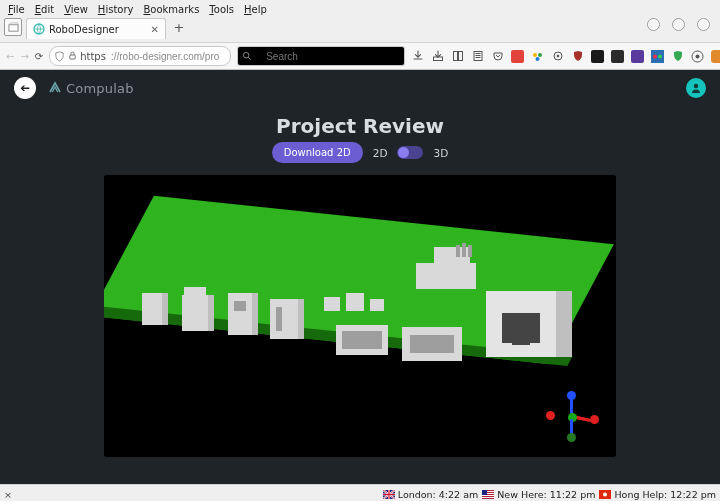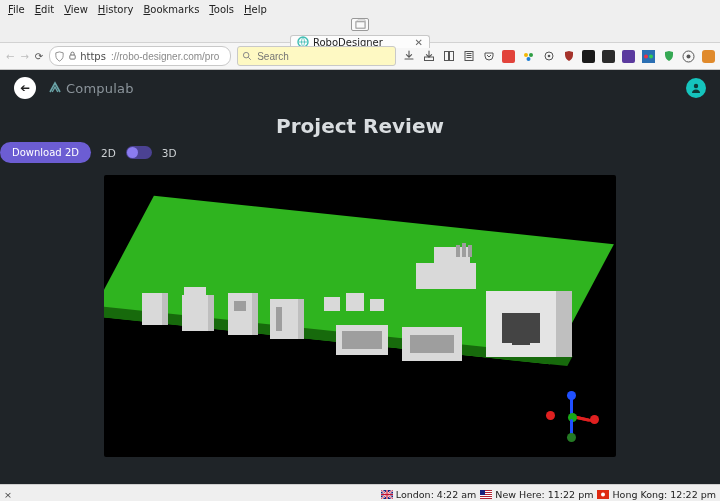"RoboDesigner" .tabstrip { align-items: center -> none; flex-direction: column -> none }
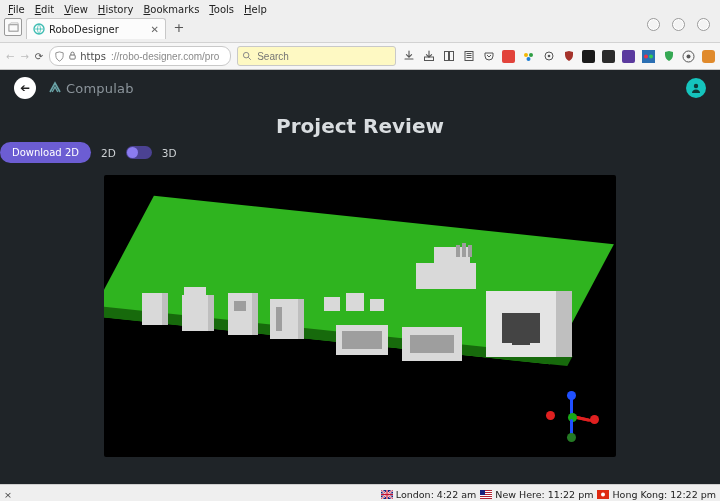"Search" .searchbox { background: #fef9c3 -> #000000; gap: 3px -> 12px }
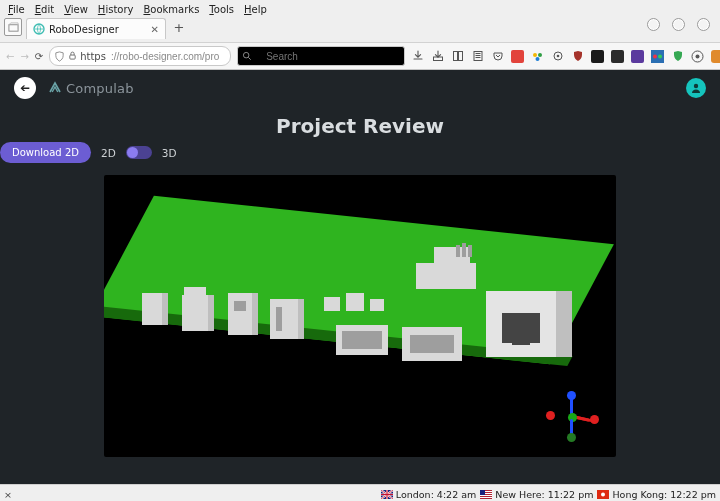"Download 2D" .controls { justify-content: none -> center }
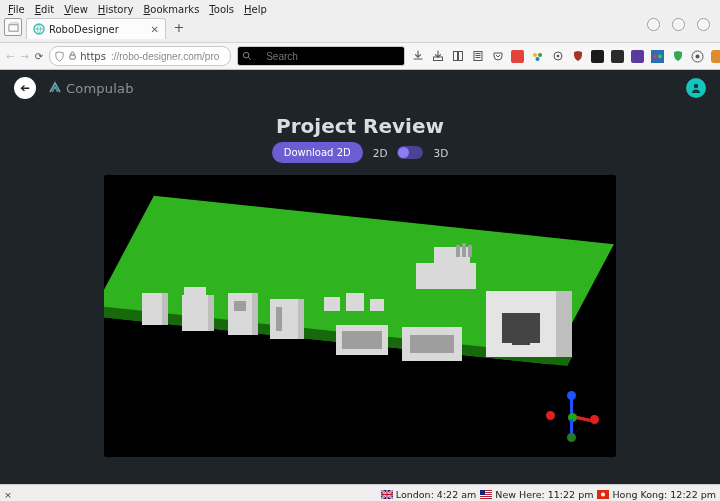"Hong Kong:" span { text: Kong -> Help }
